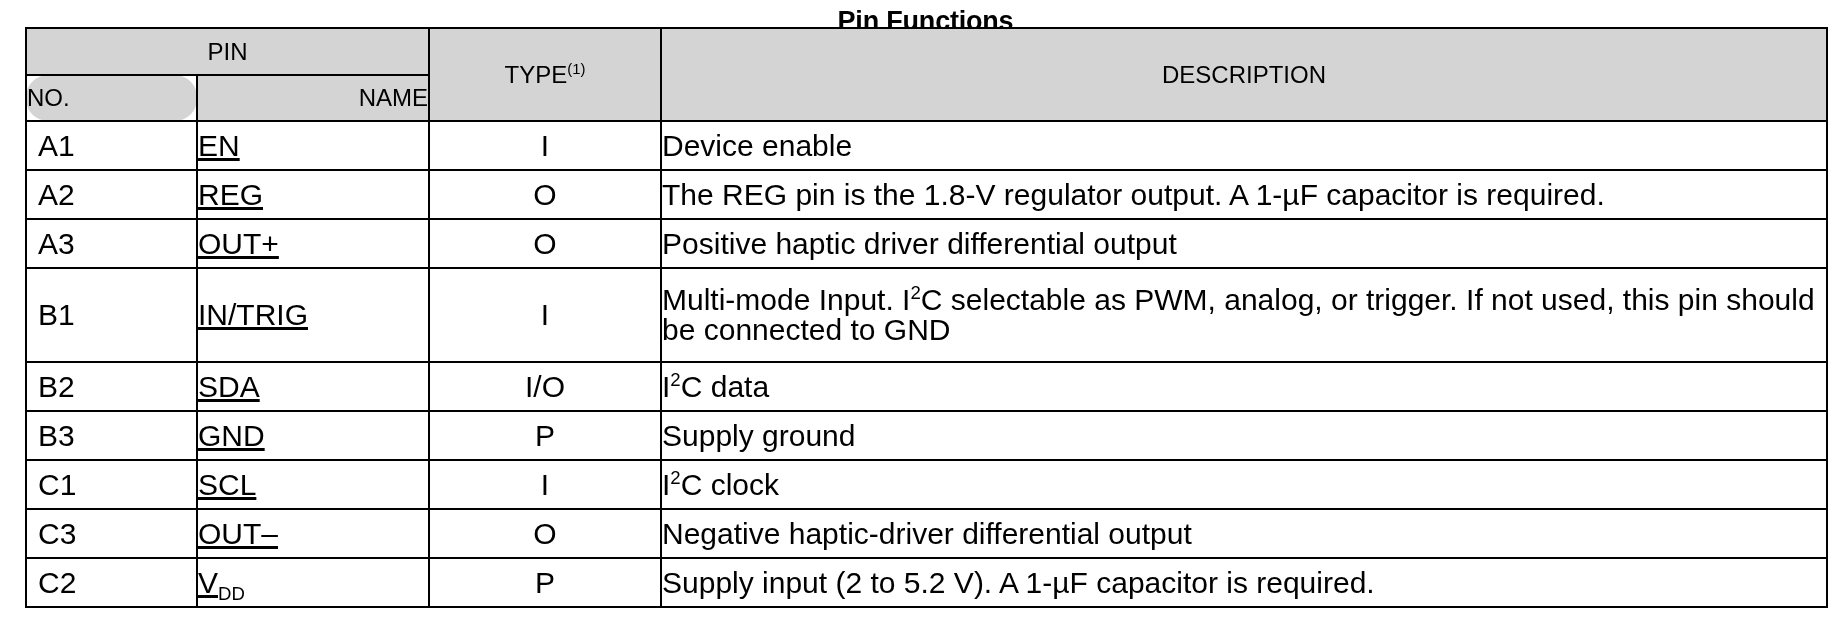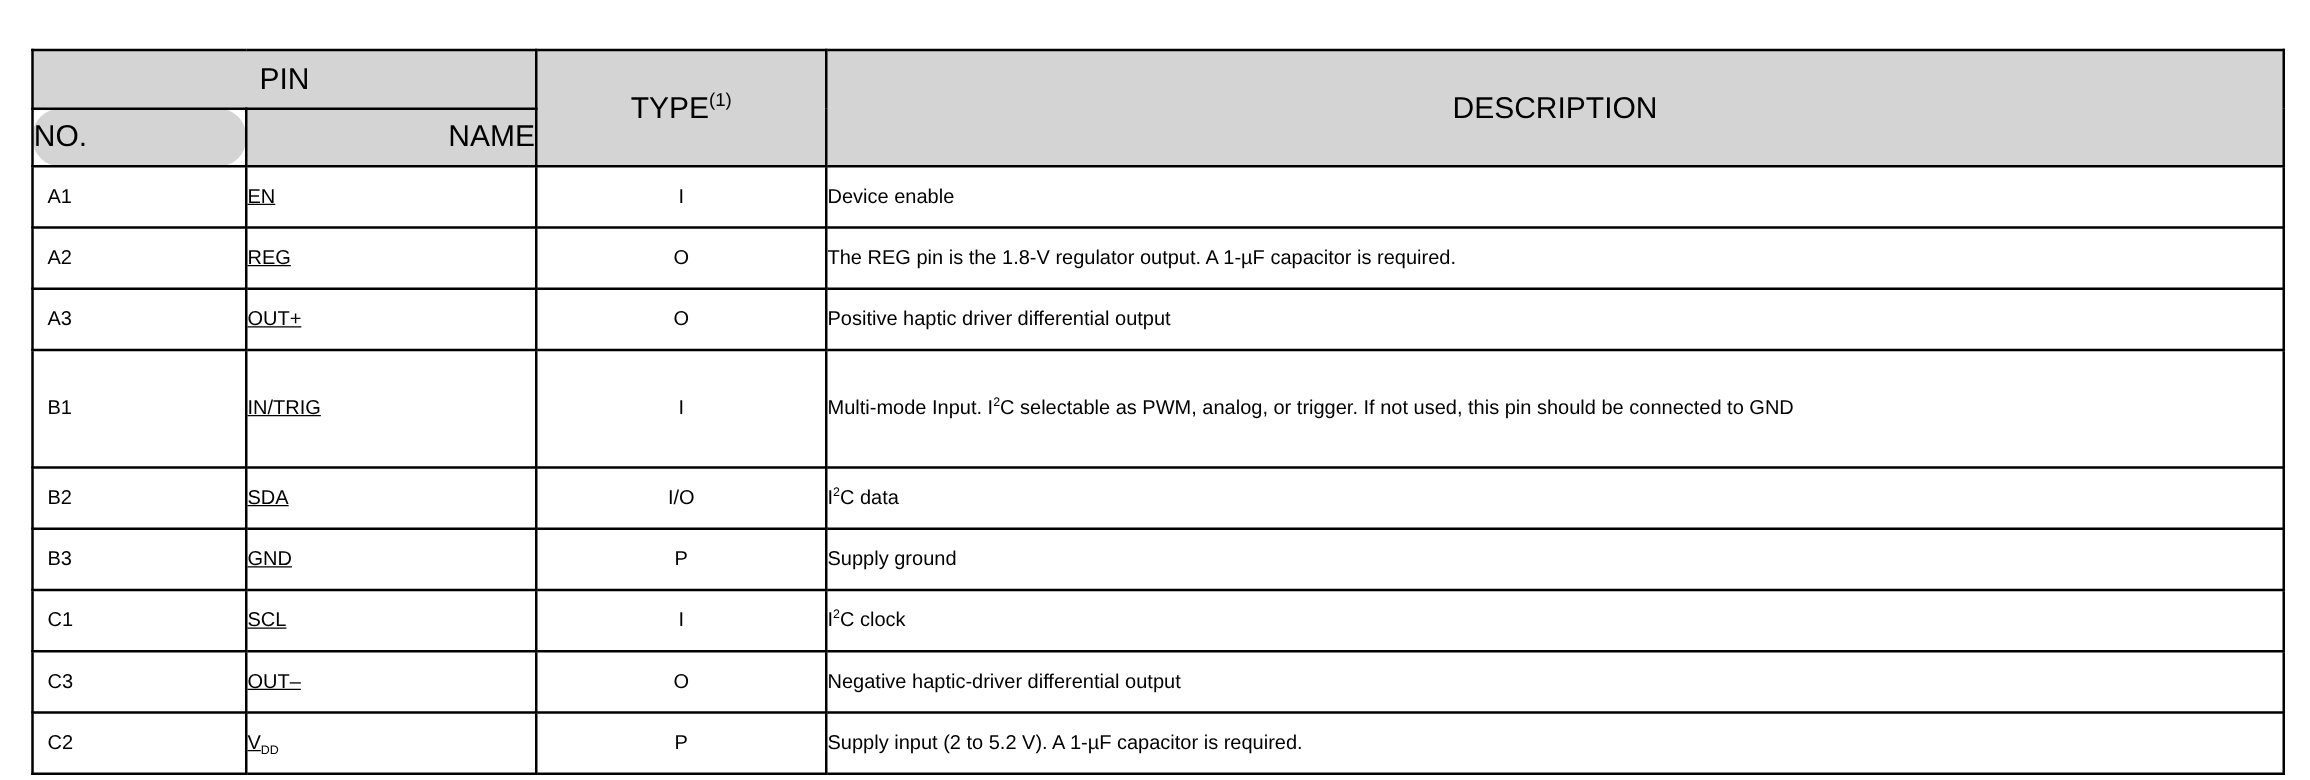"Pin Functions" div.table-title { html: none -> <div>Pin Functions</div> }
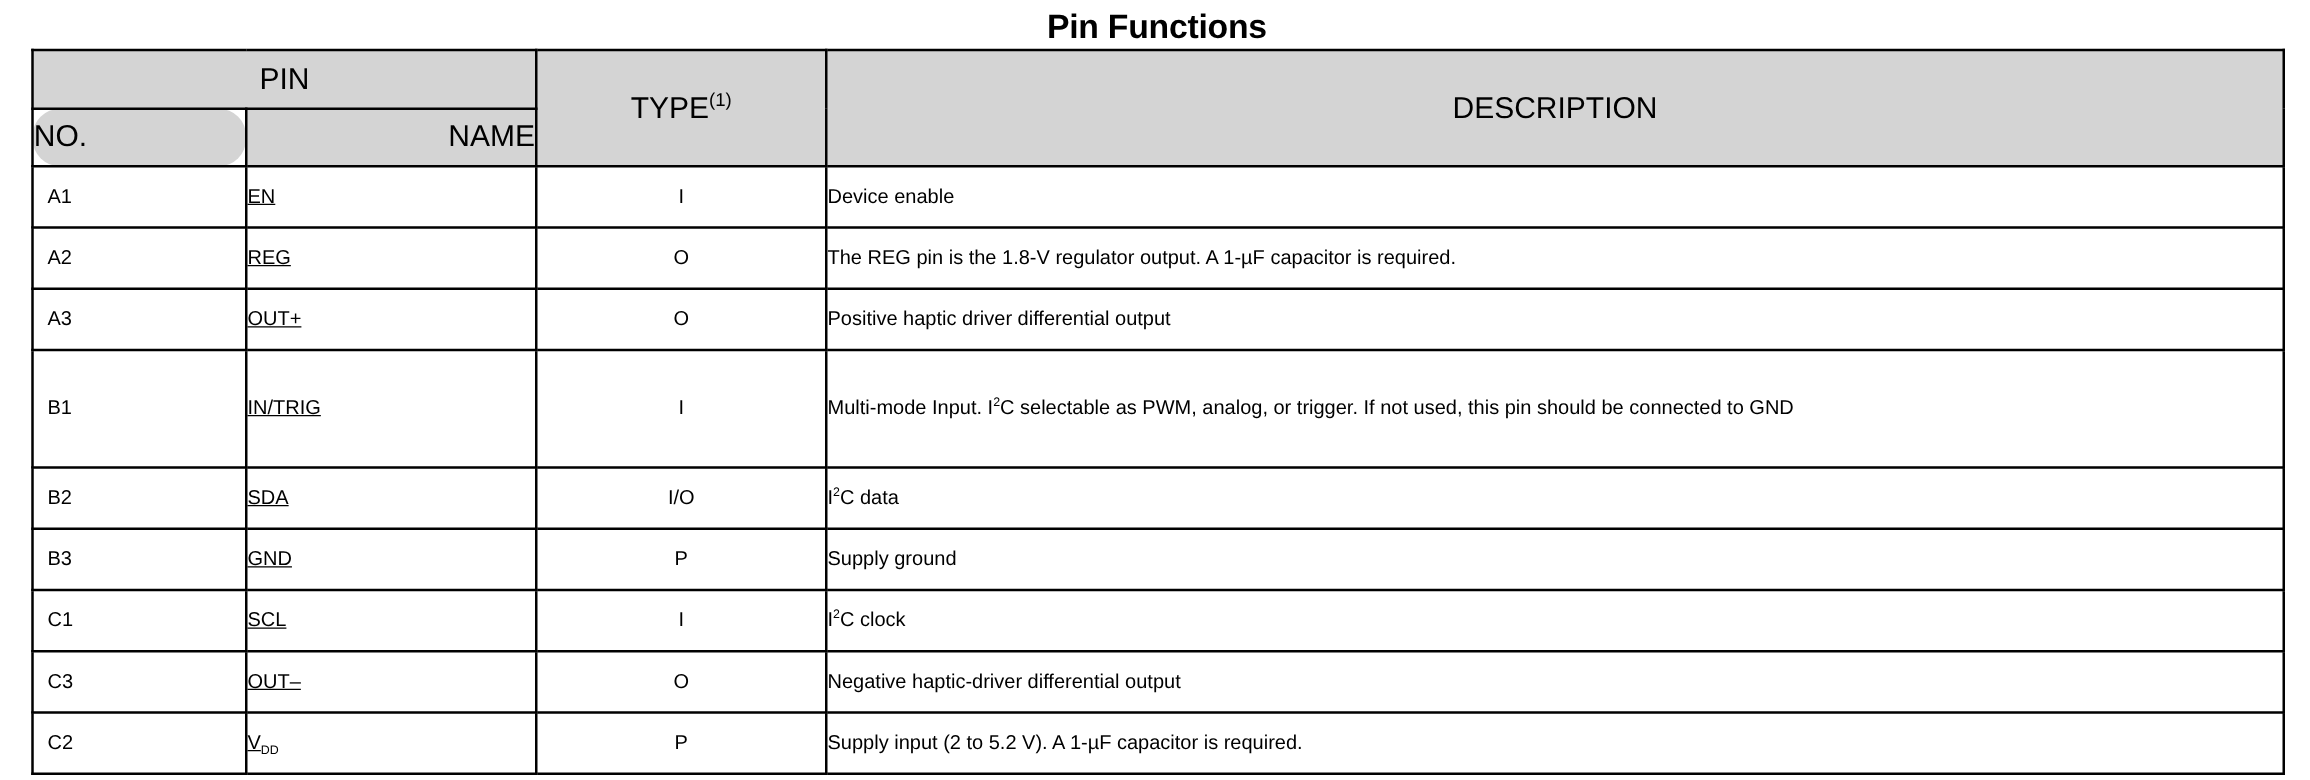"PIN" table.pin-table { top: 39px -> 27px }
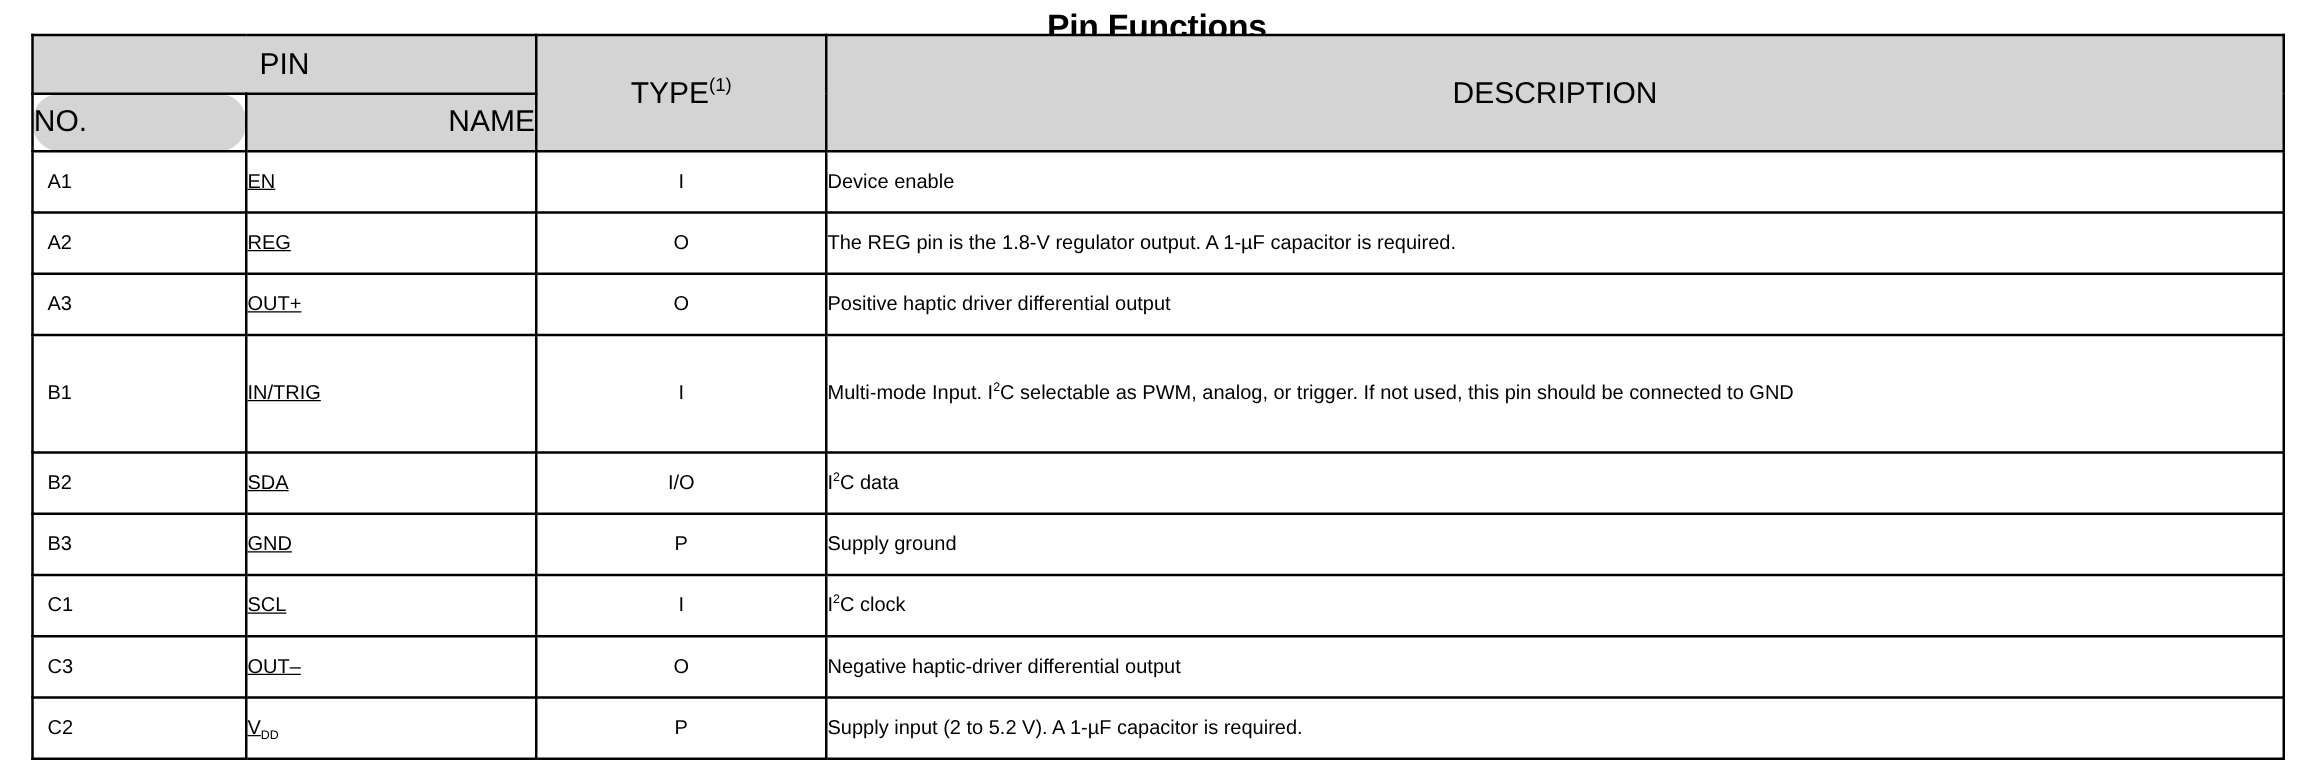"A1" tbody td { font-size: 16px -> 30px }
